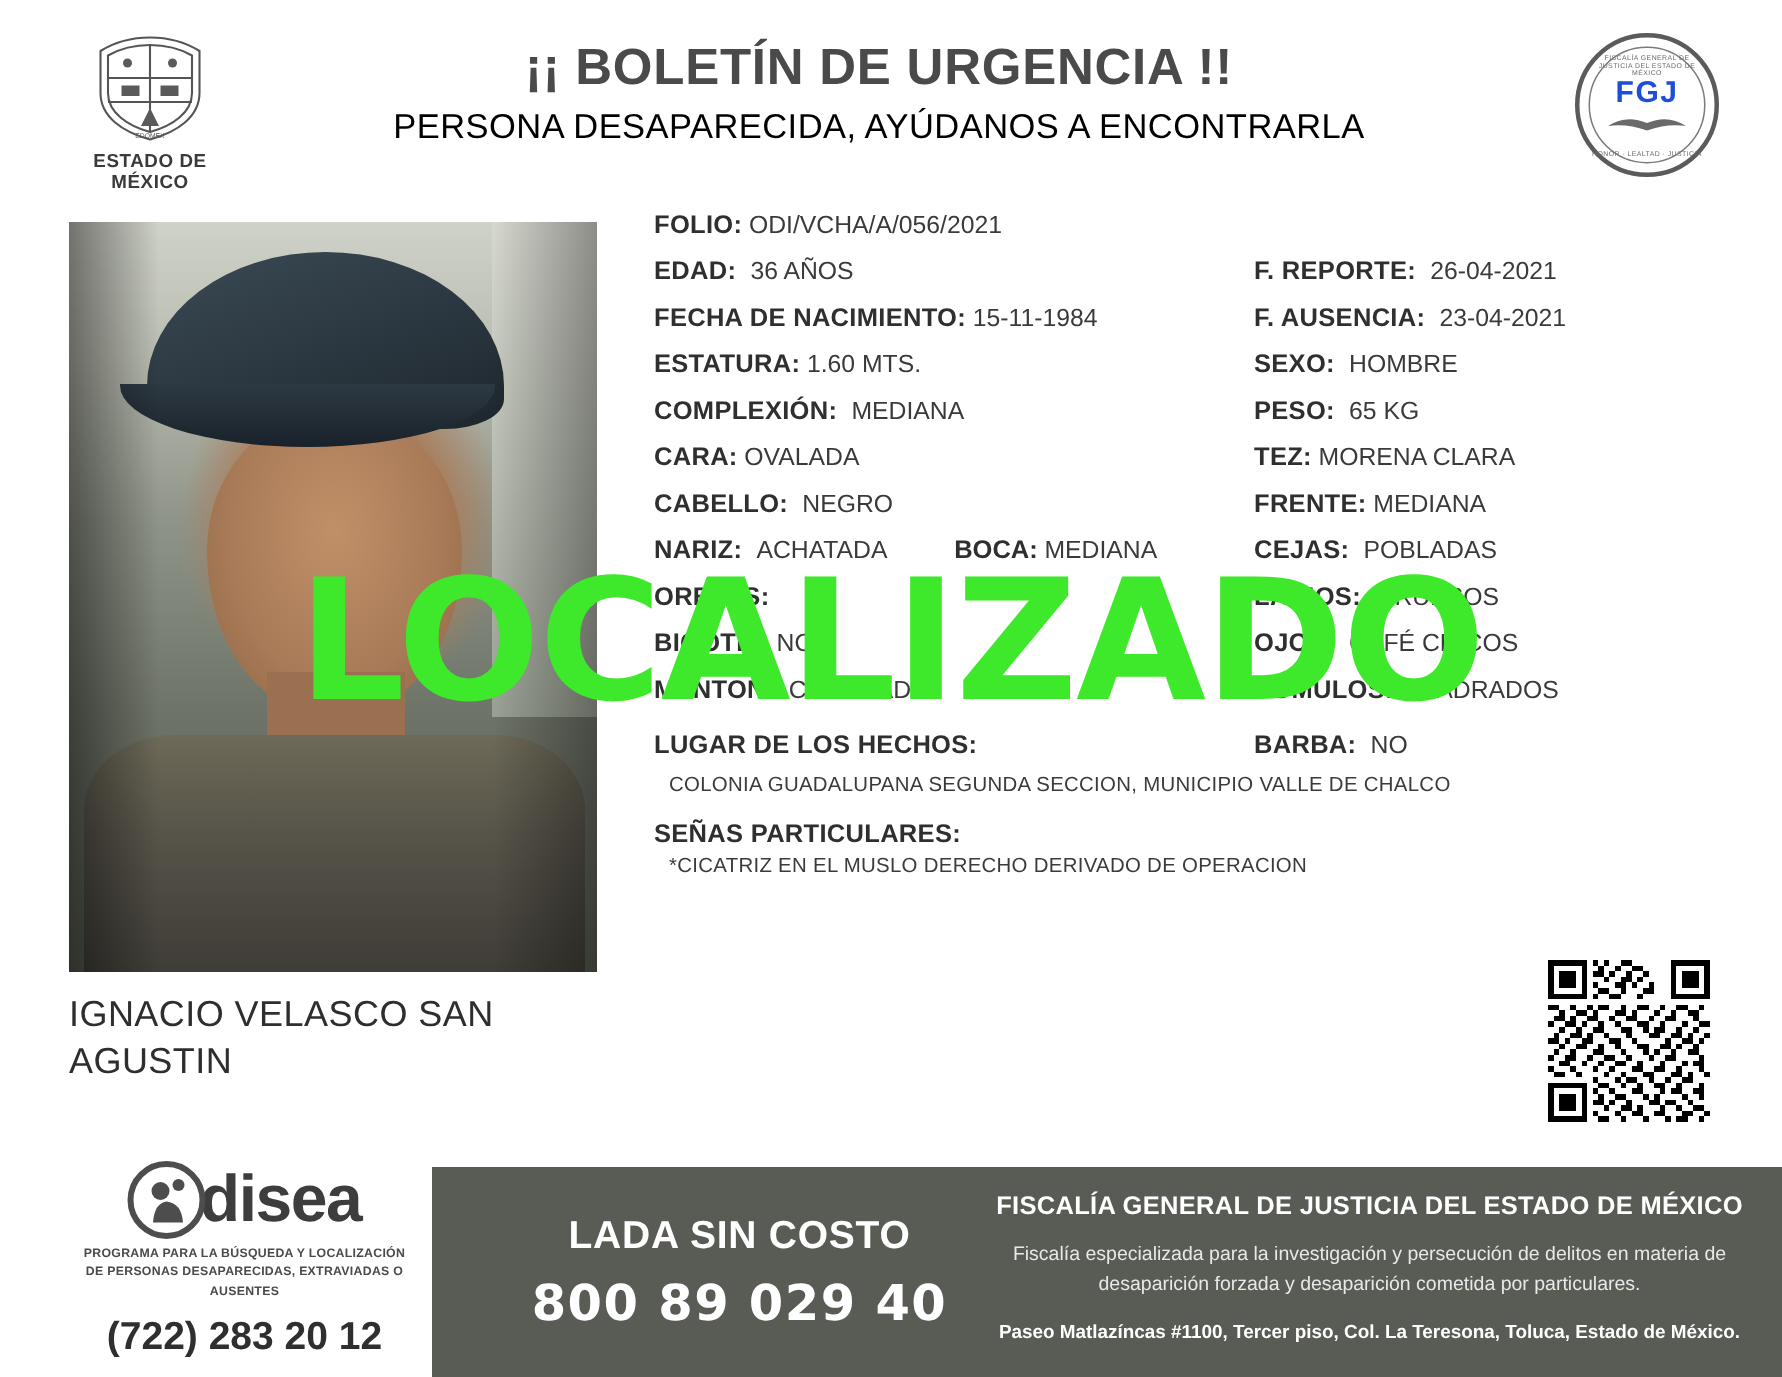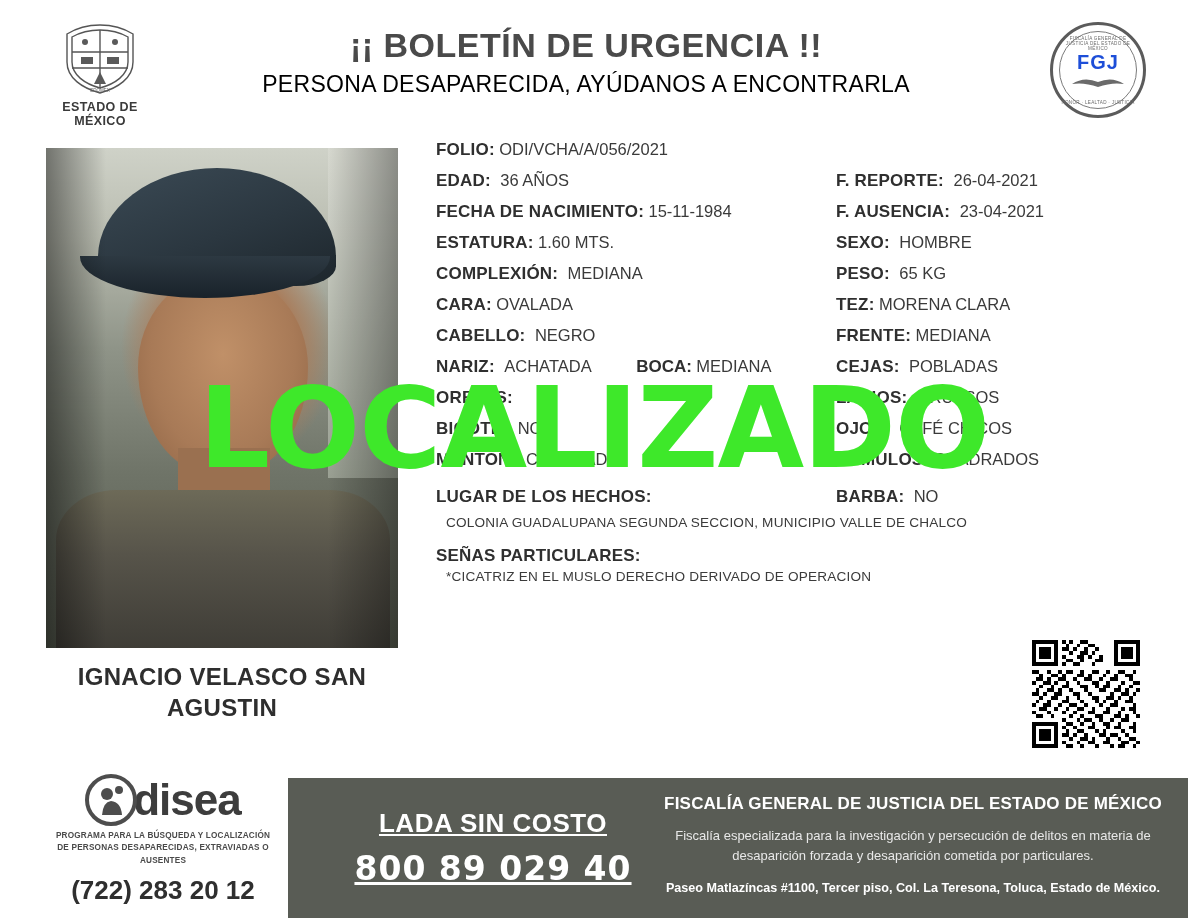"IGNACIO VELASCO SAN AGUSTIN" .person-name { font-weight: bold -> normal; text-align: center -> left }
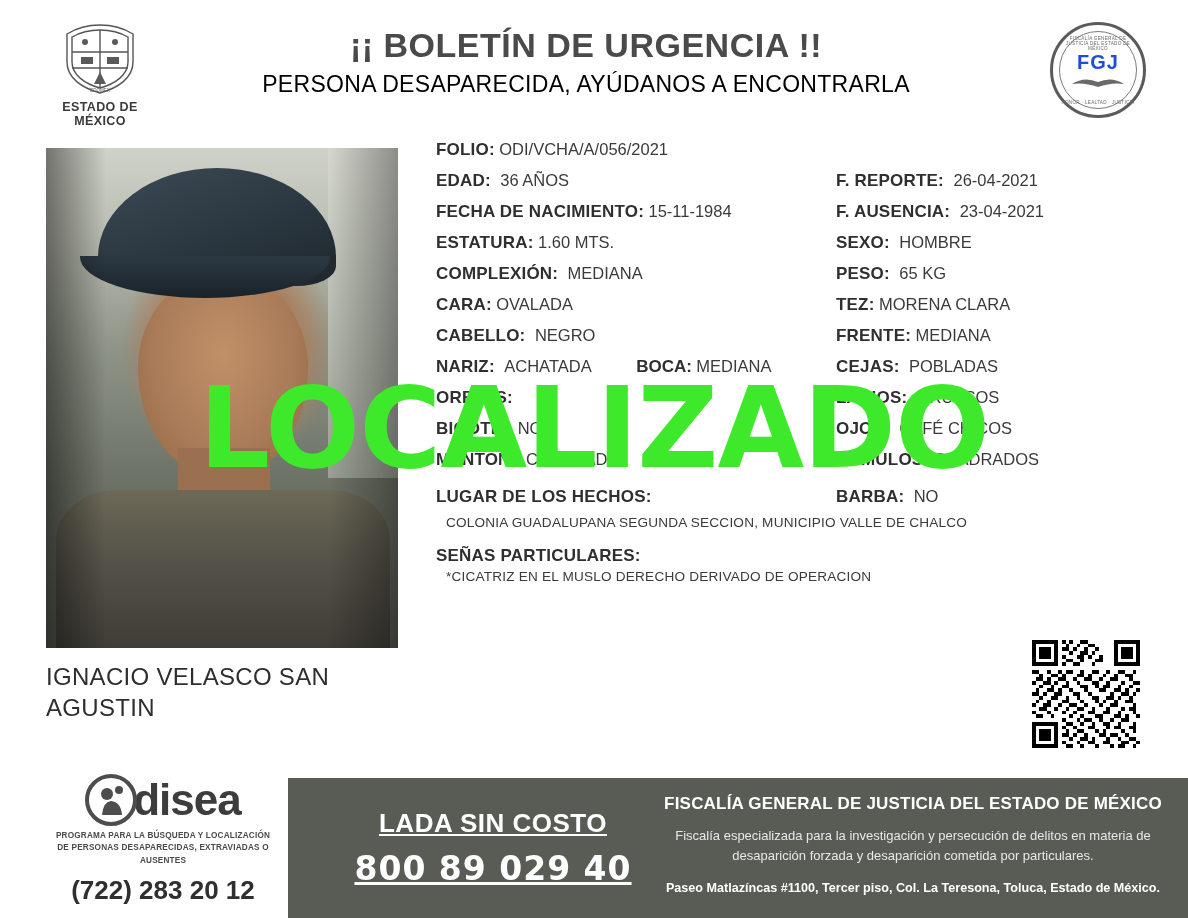"LADA SIN COSTO" .lada { text-decoration: underline -> none }
